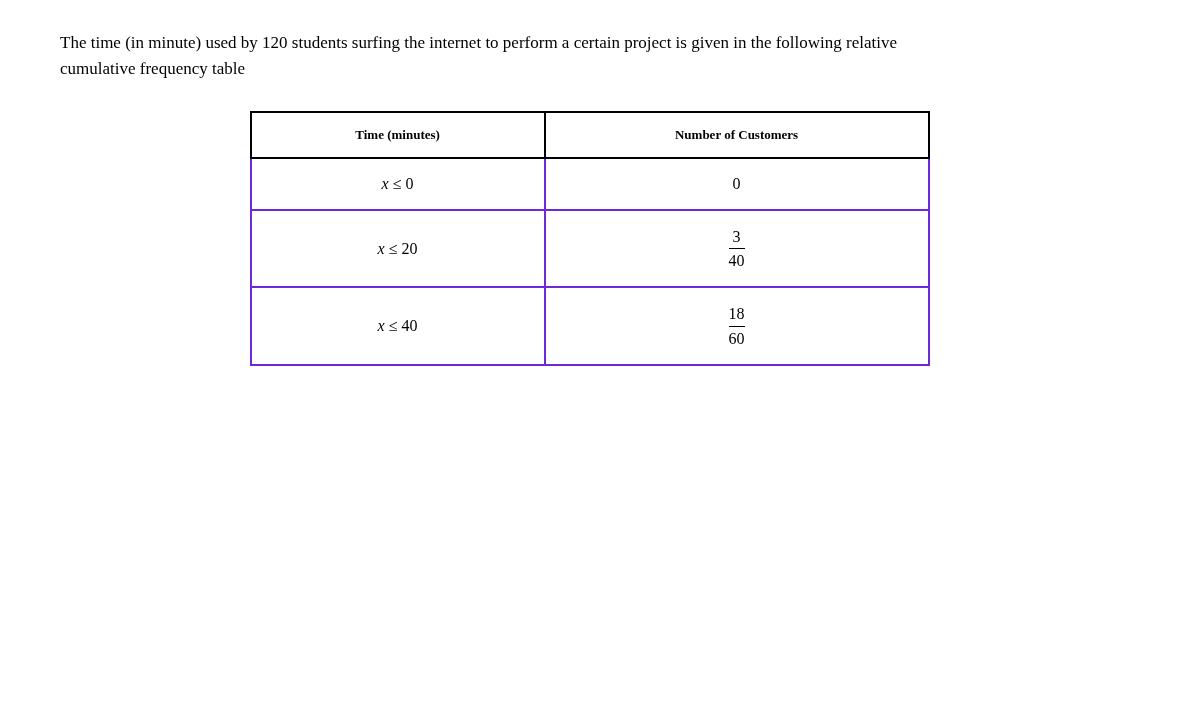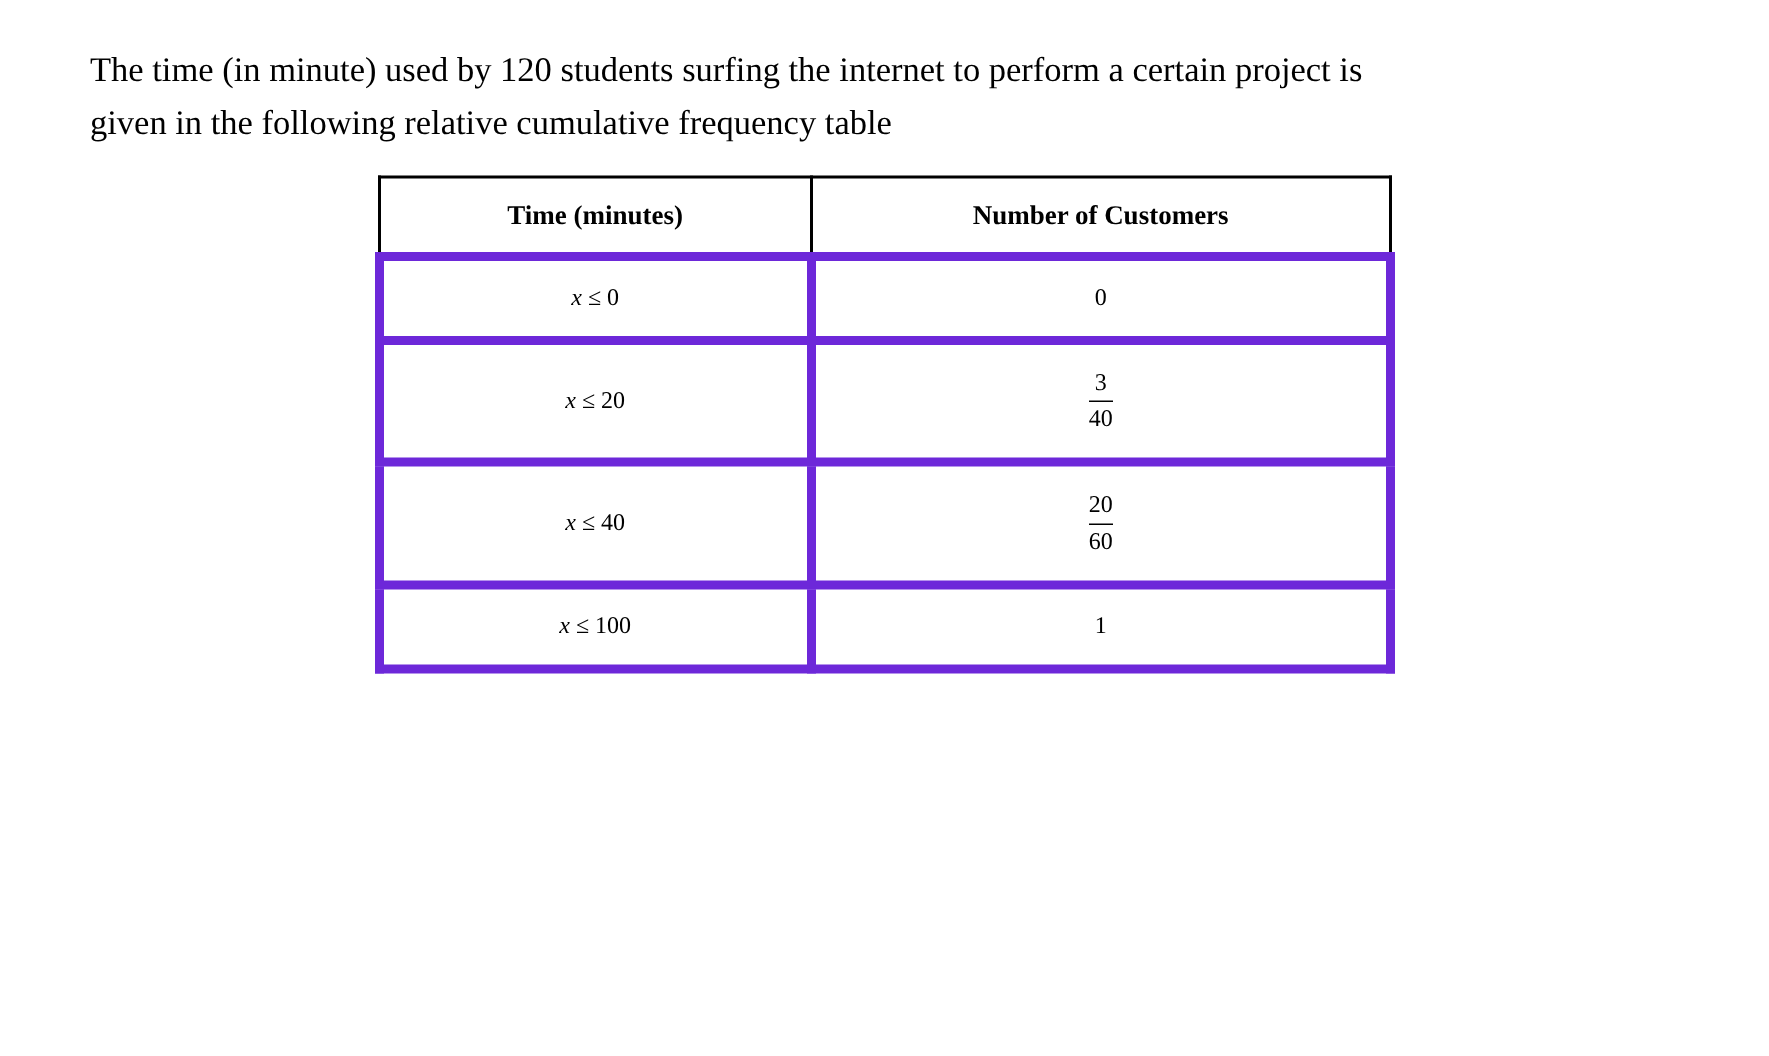"The time (in minute) used" .intro-text { font-size: 23px -> 17px; margin-bottom: 18px -> 30px }
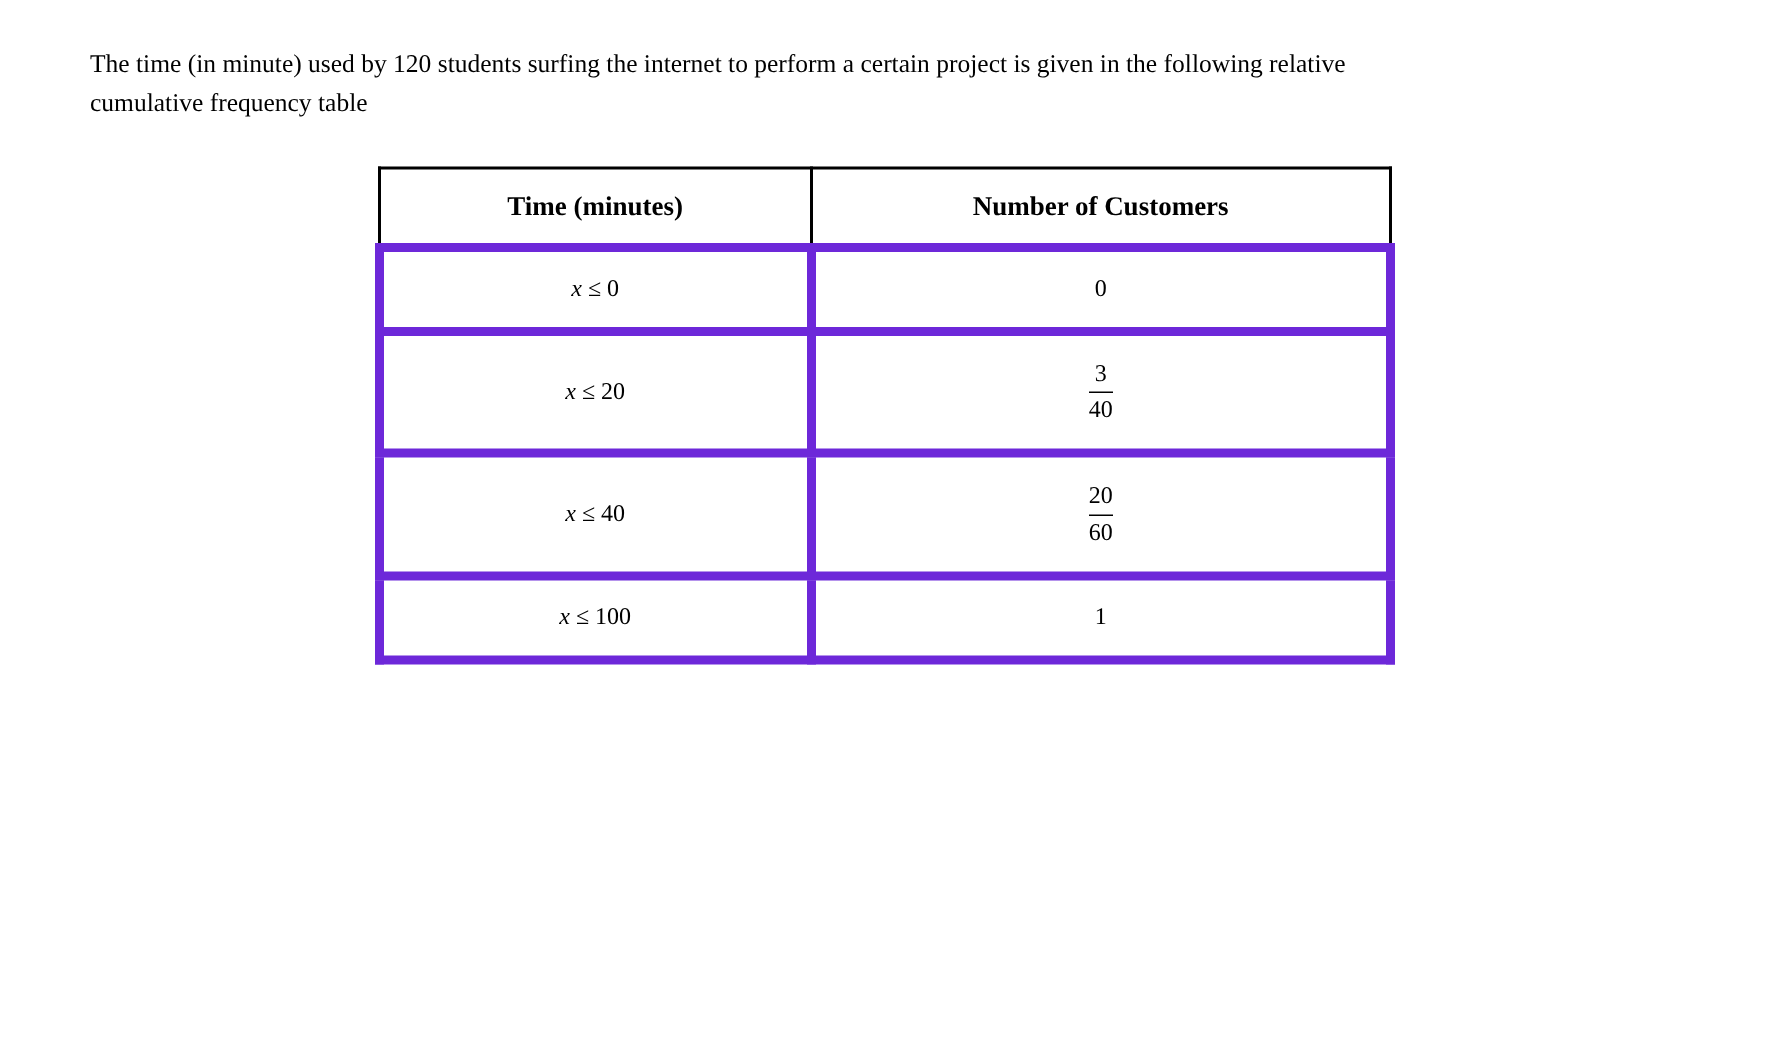"Time (minutes)" table thead tr th { font-size: 18px -> 13px }
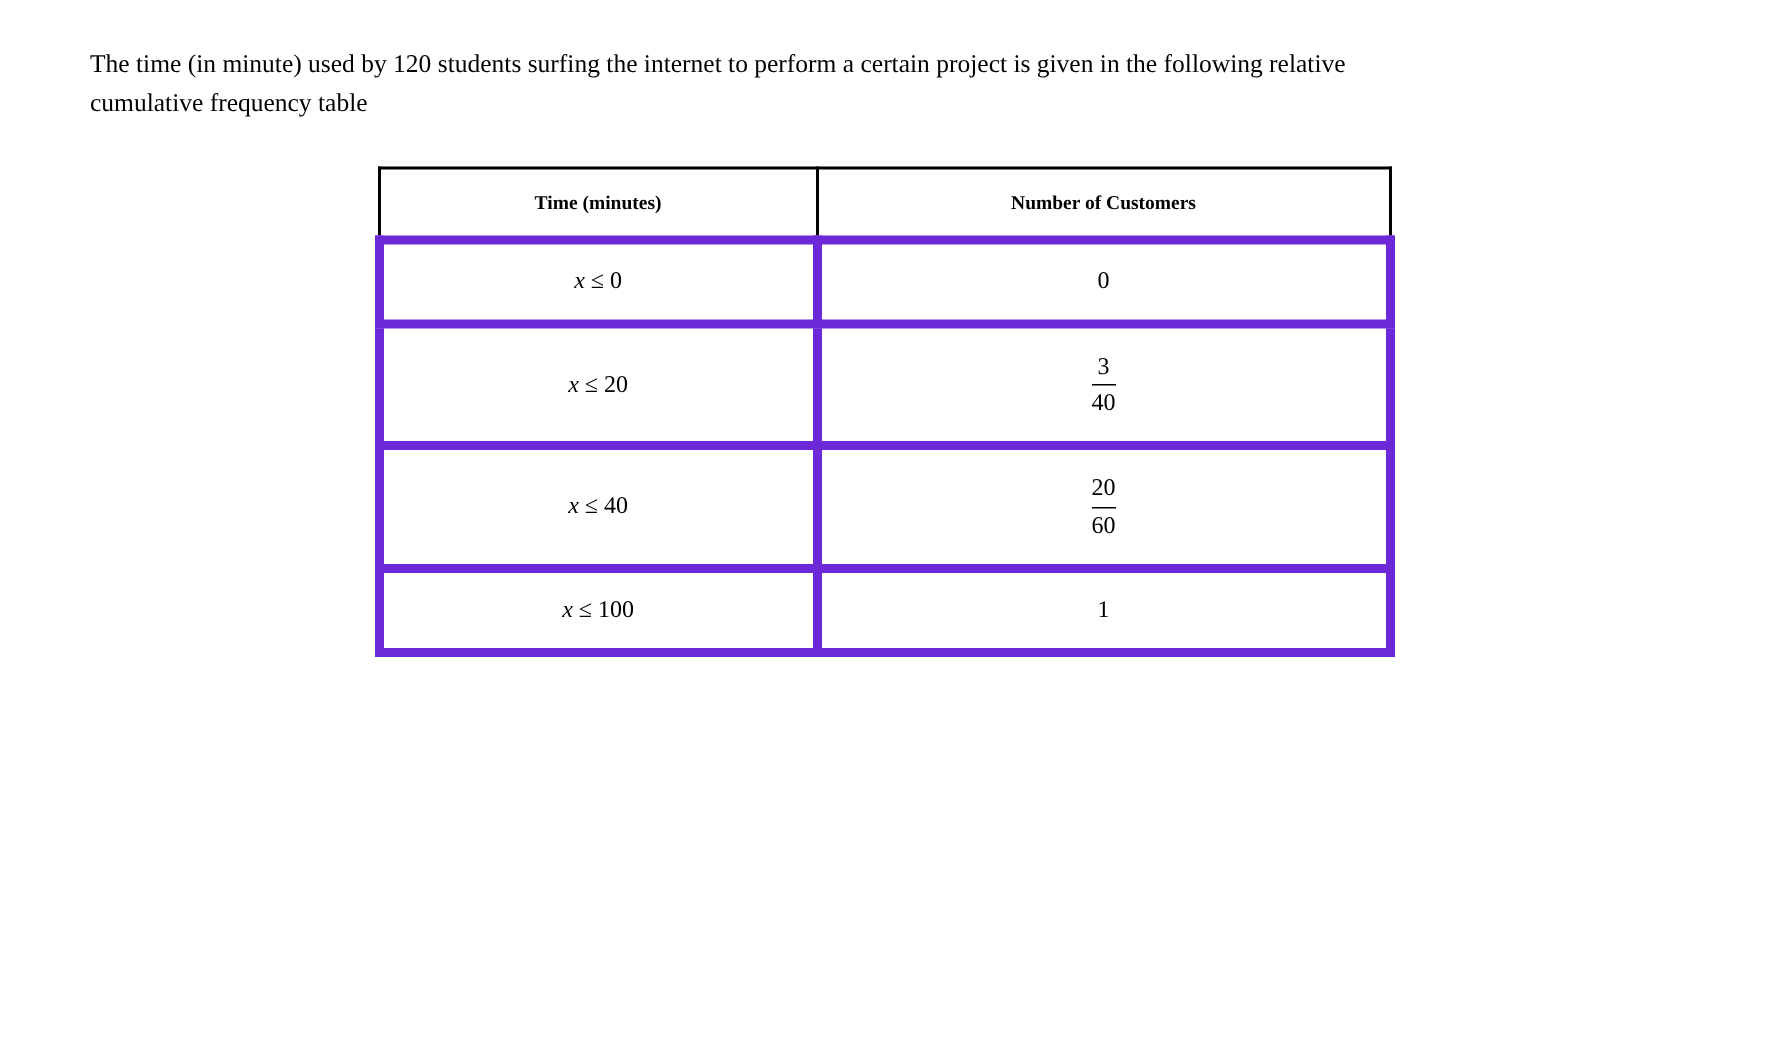"x ≤ 0" table tbody tr td { border: 6px solid #6d28d9 -> 2px solid #6d28d9 }
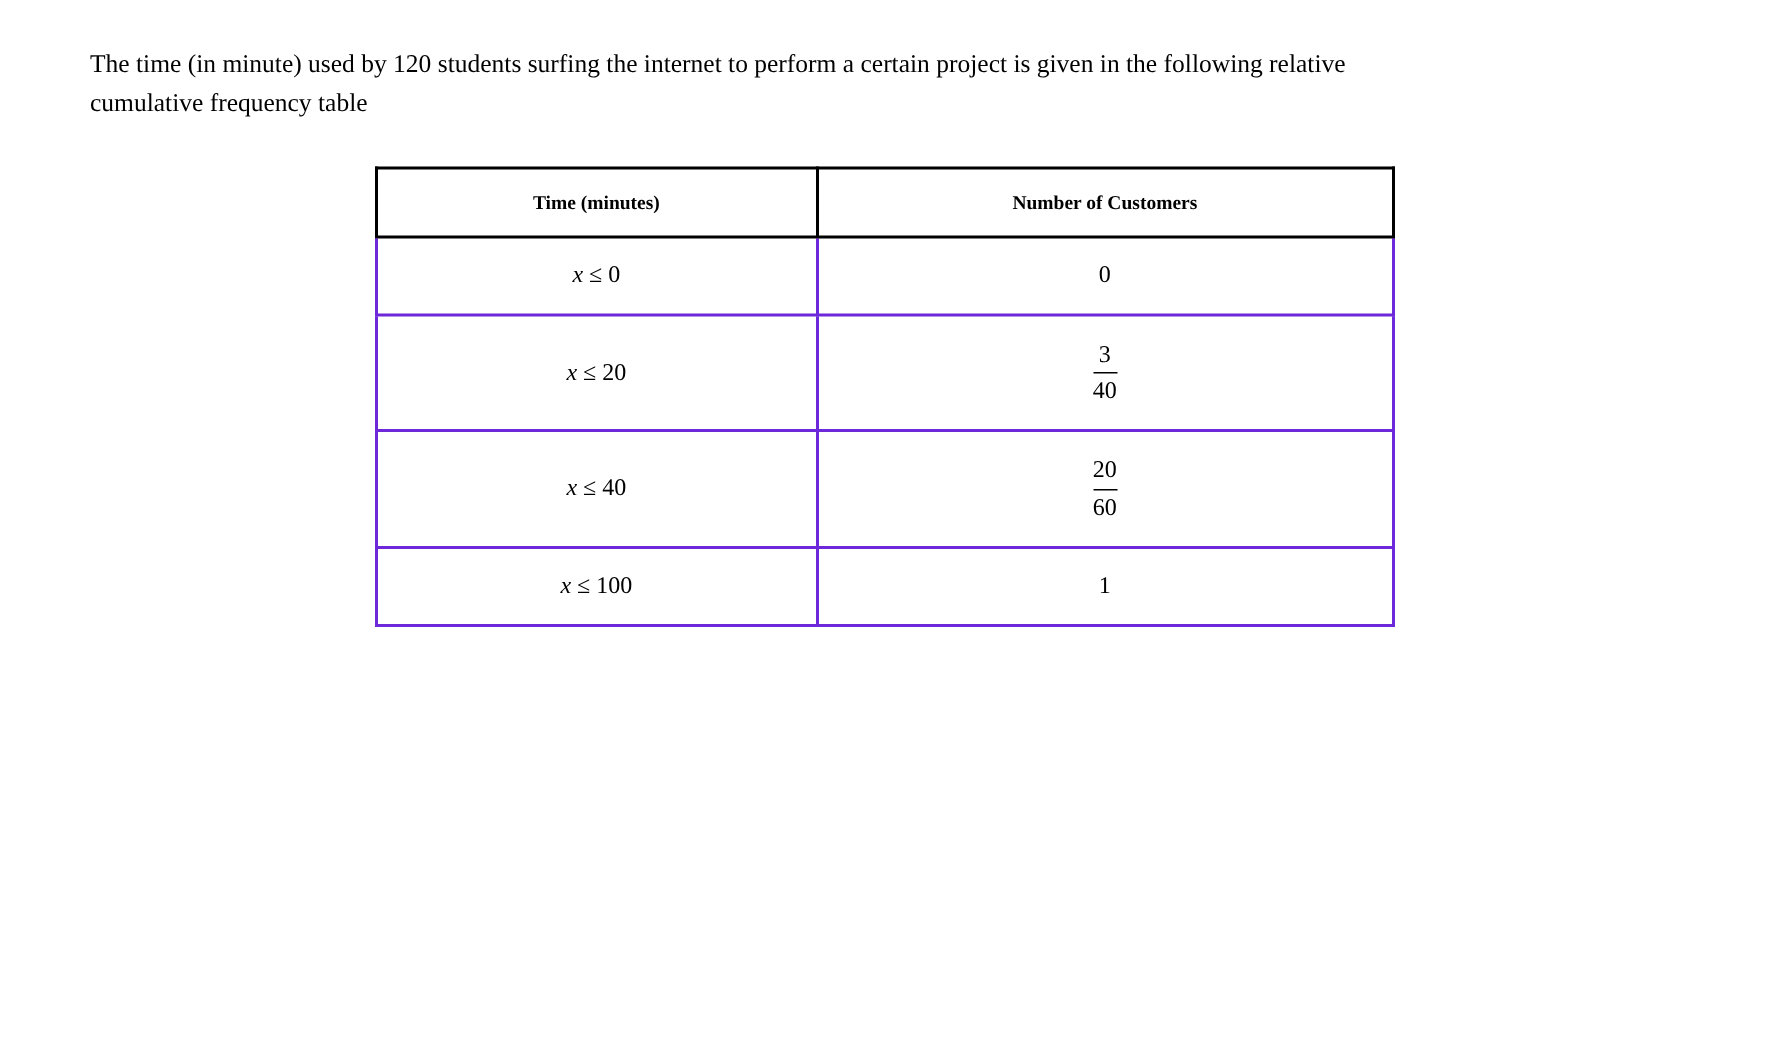"20" span.numerator { text: 20 -> 18 }
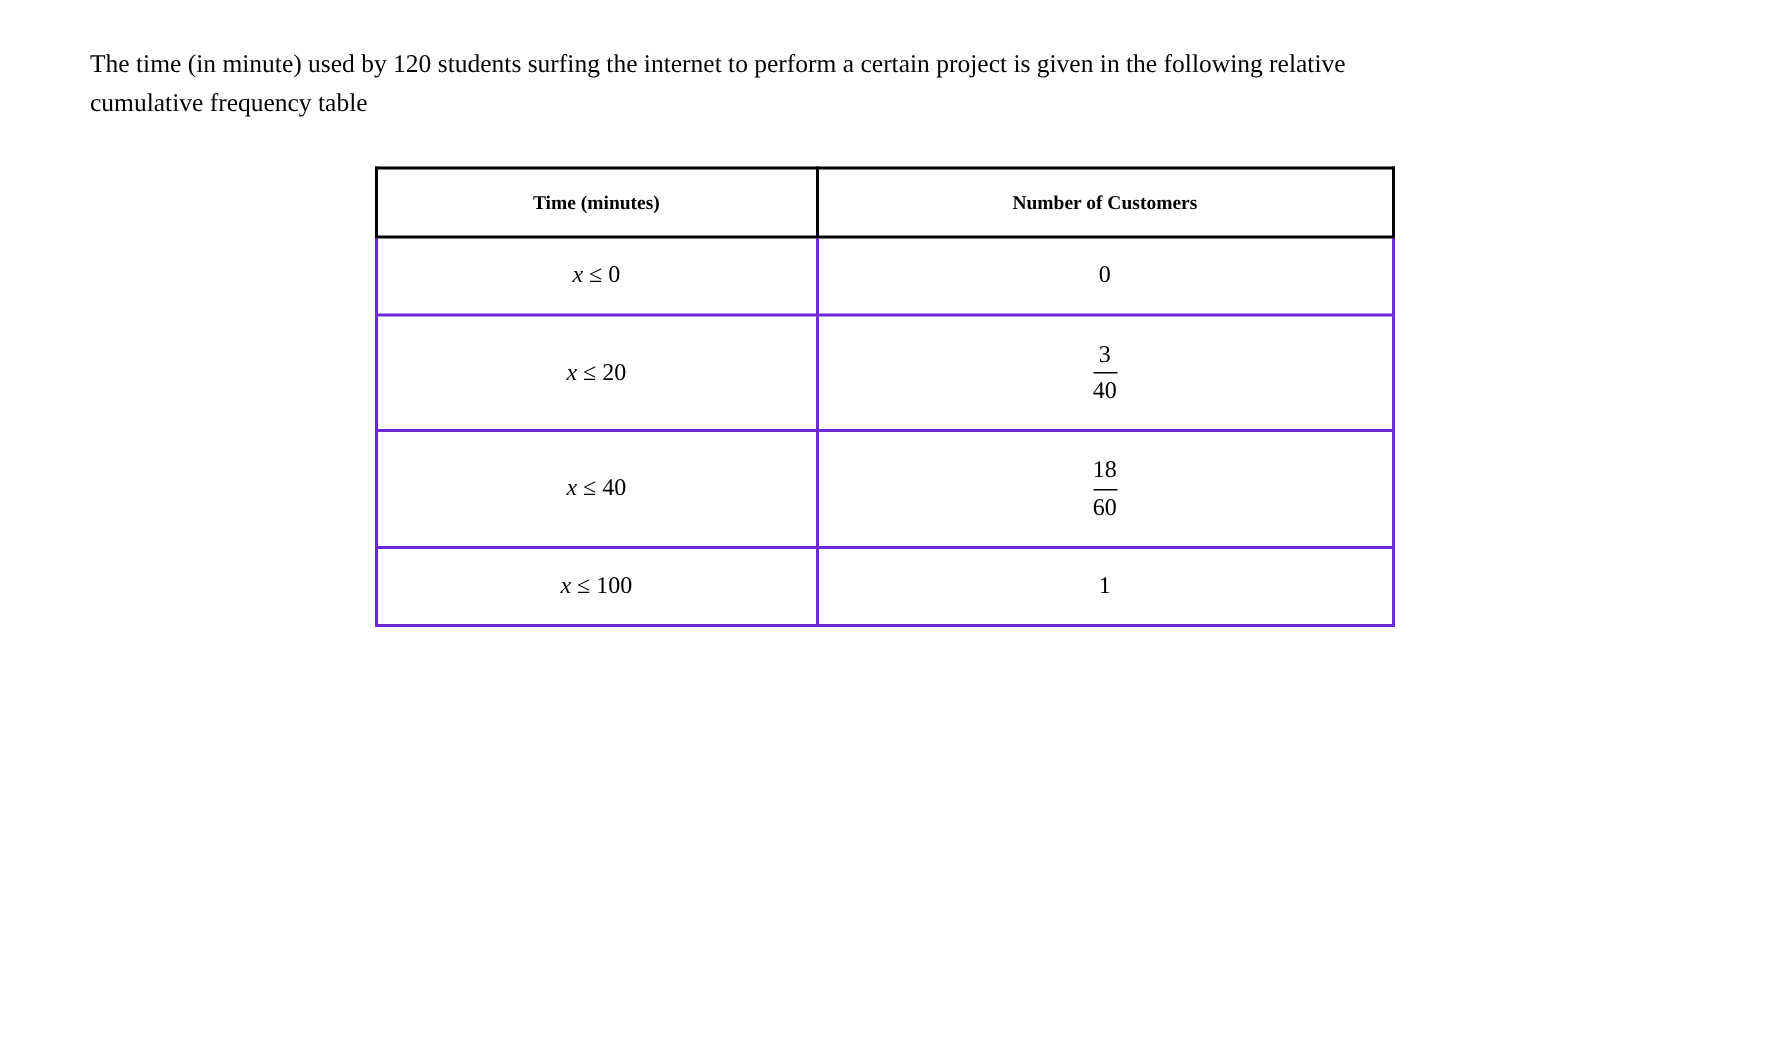"x ≤ 100" tr { html: <tr> <td><span>x</span> ≤ 100</td> <td>1</td> </tr> -> none }
